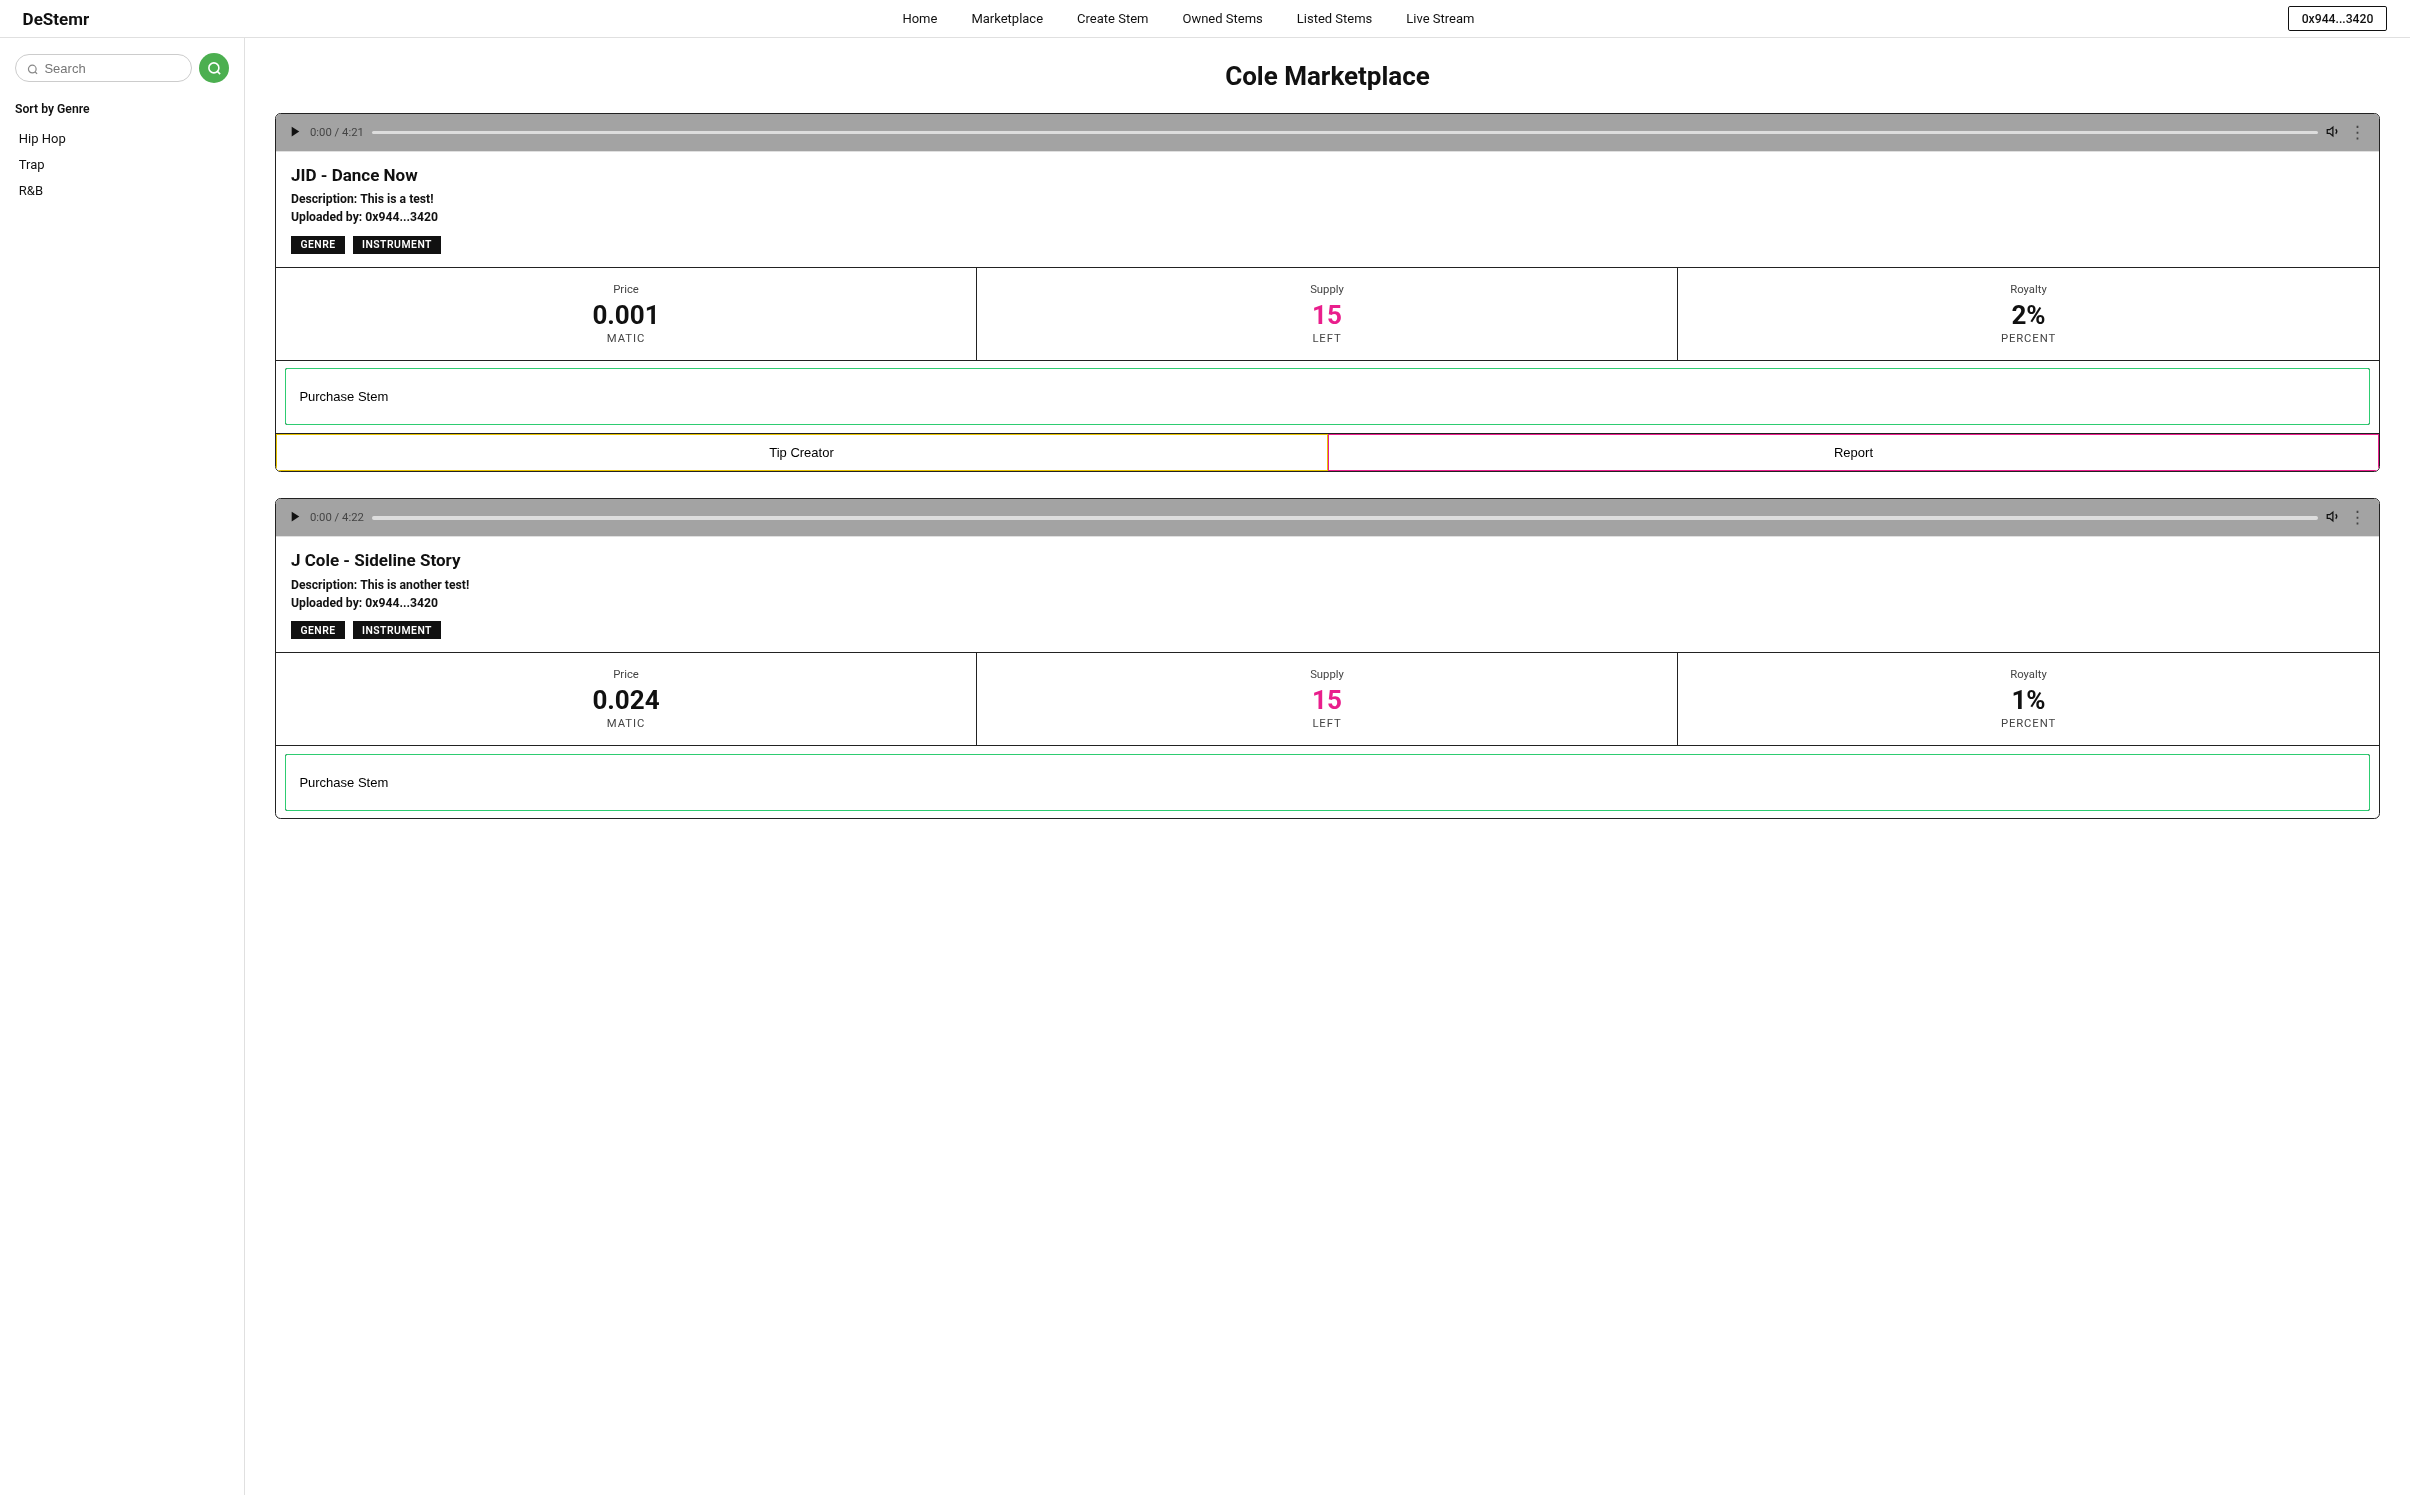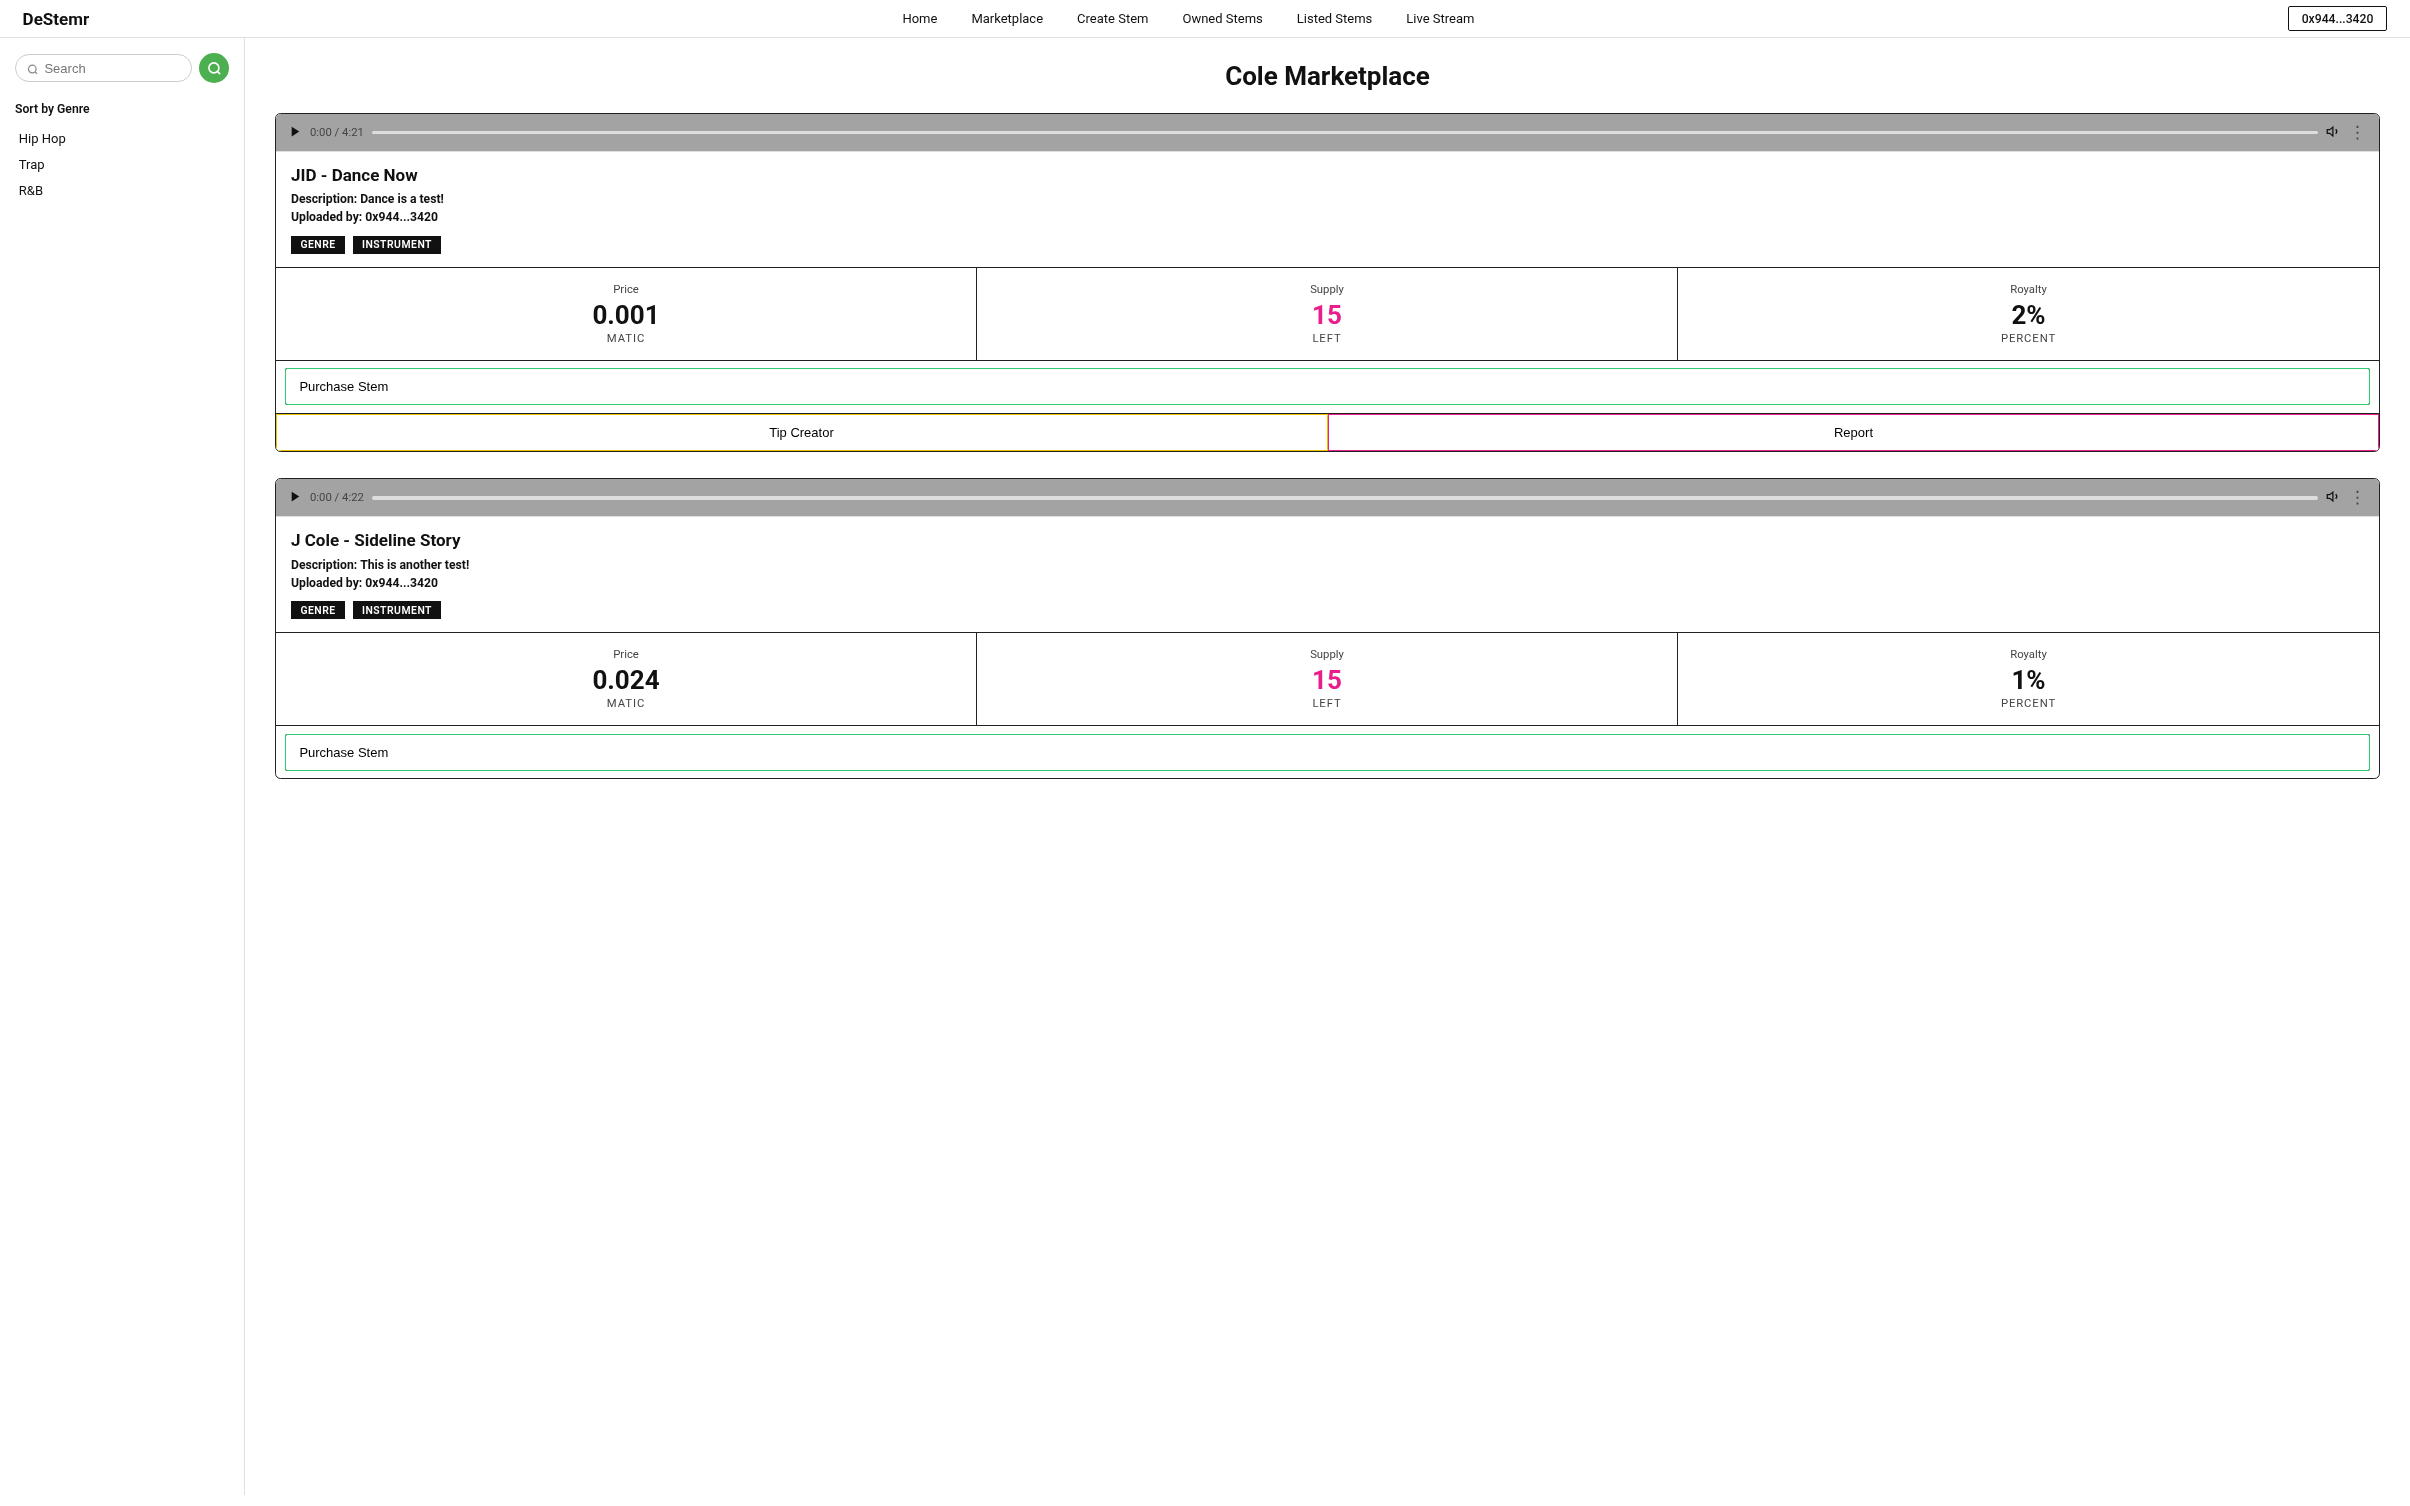"Dance is a test!" span { text: Dance -> This }
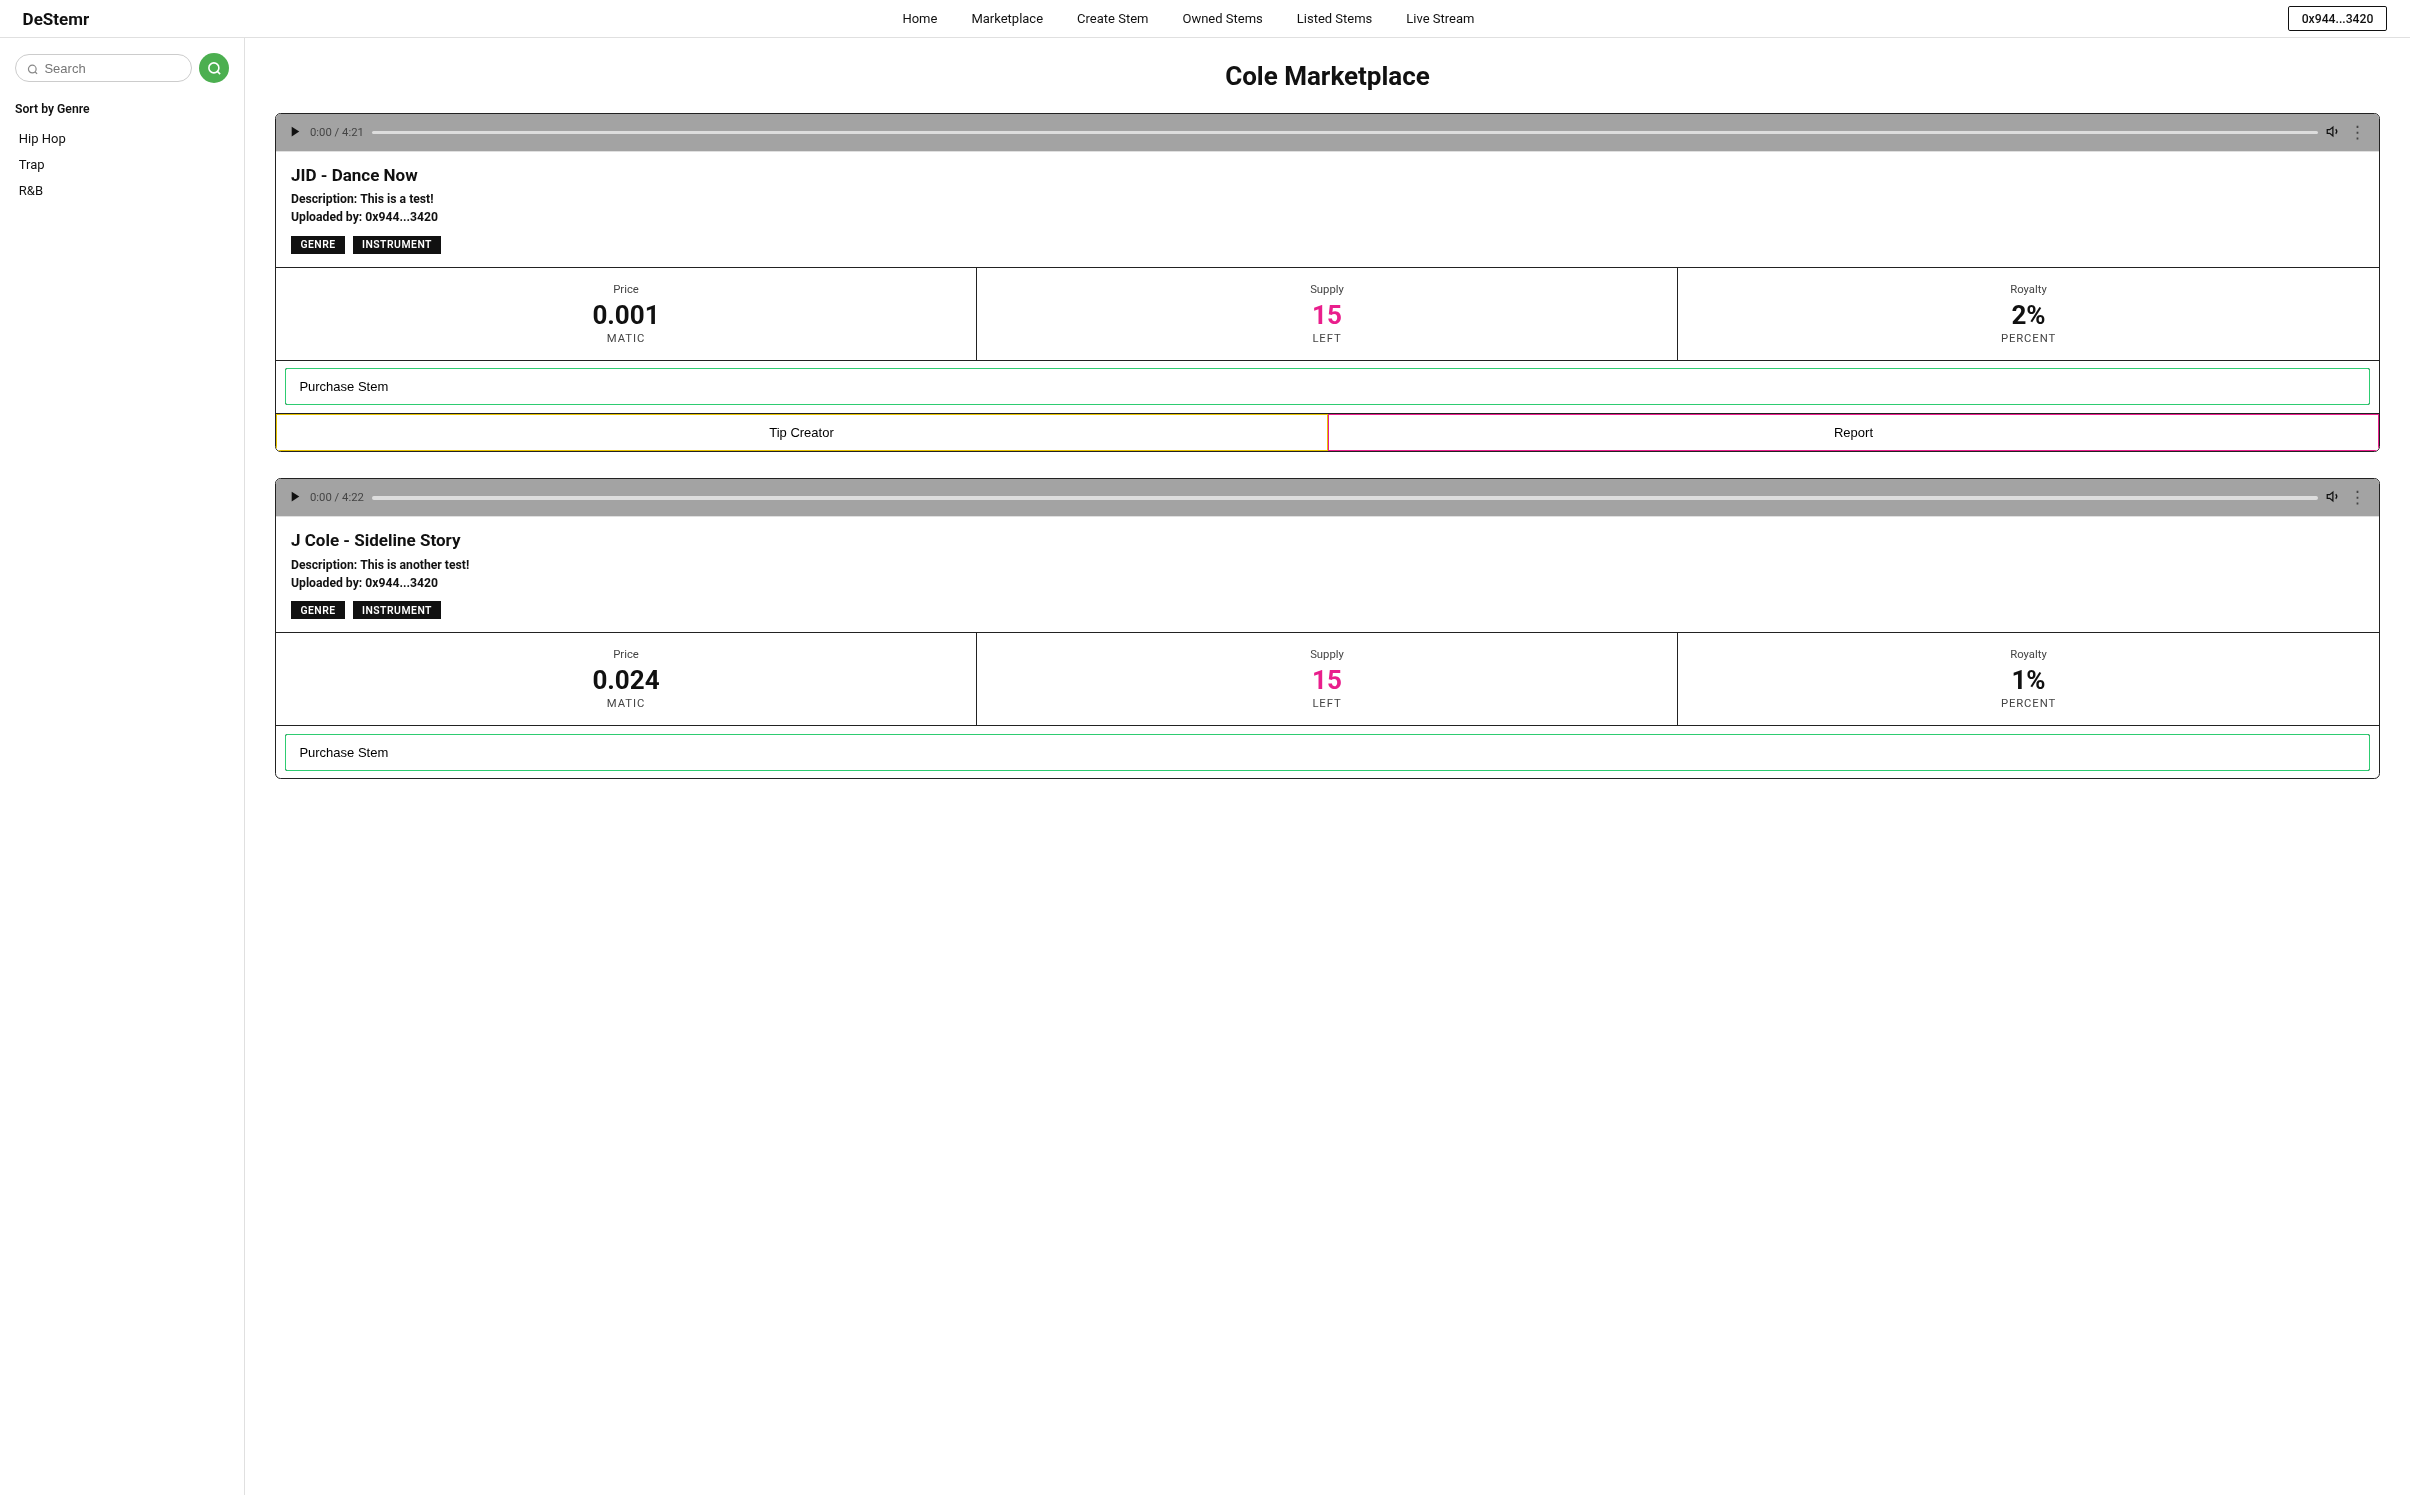"Purchase Stem" .purchase-btn { padding: 10px -> 20px }
